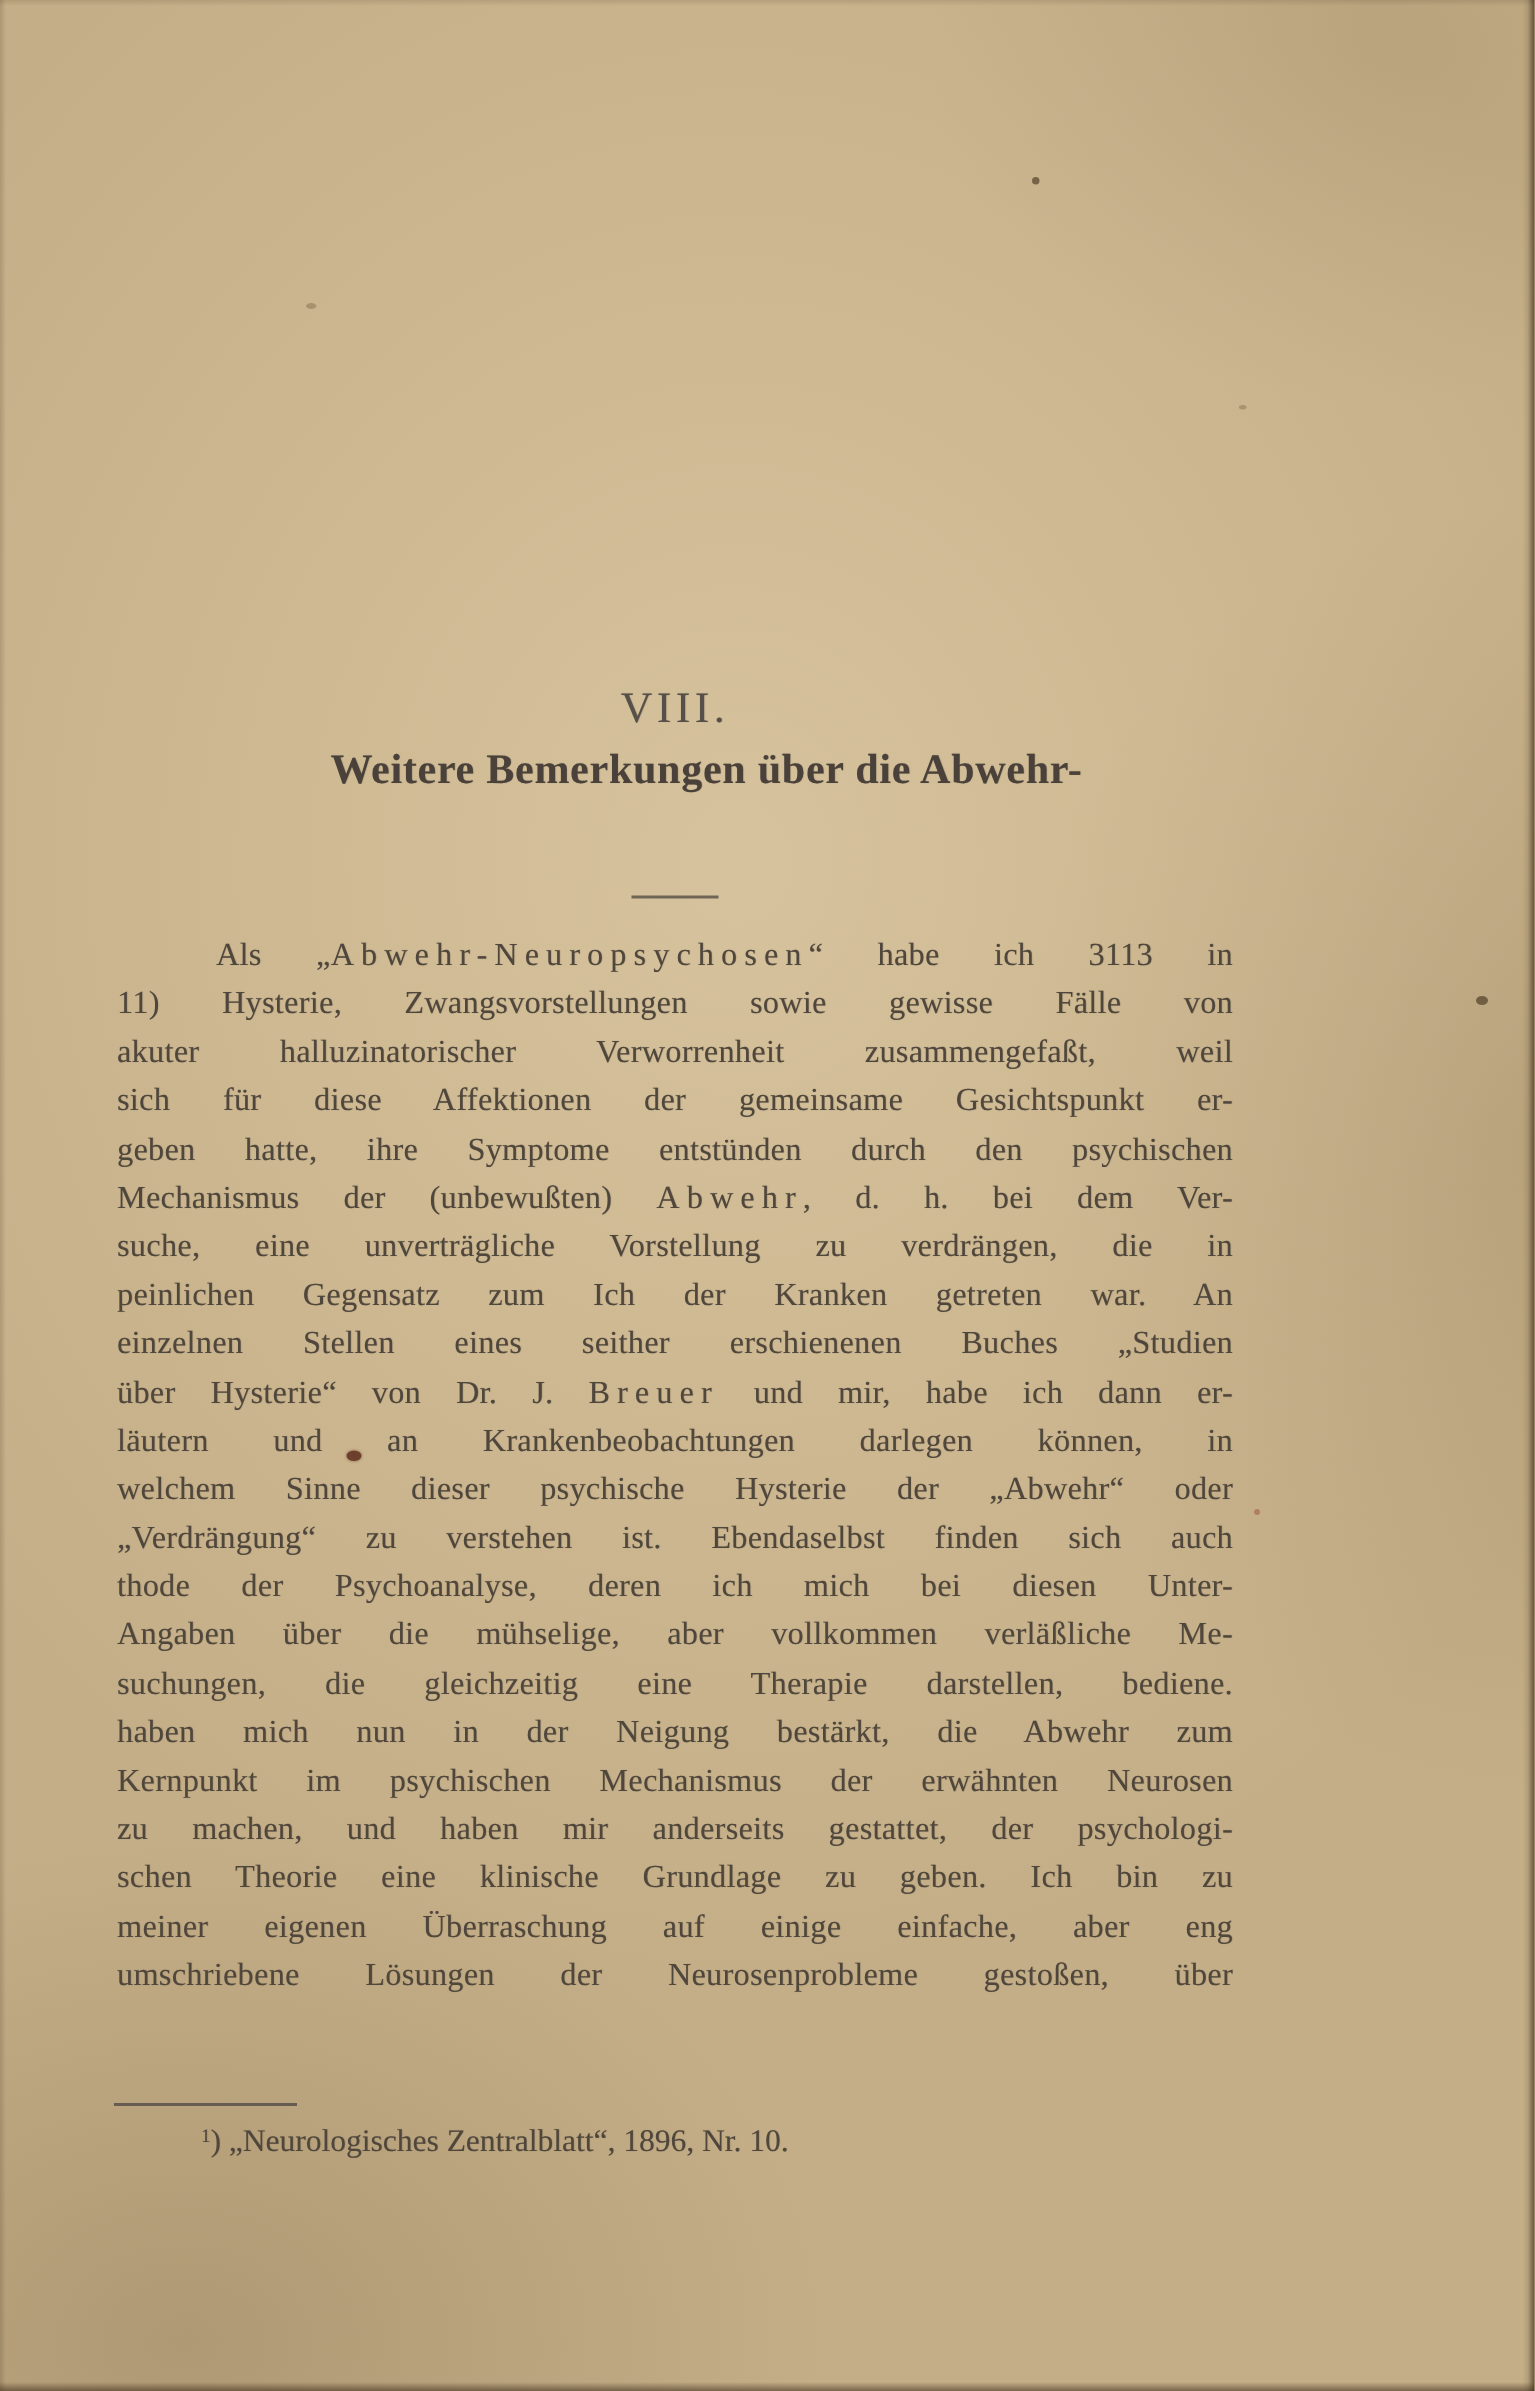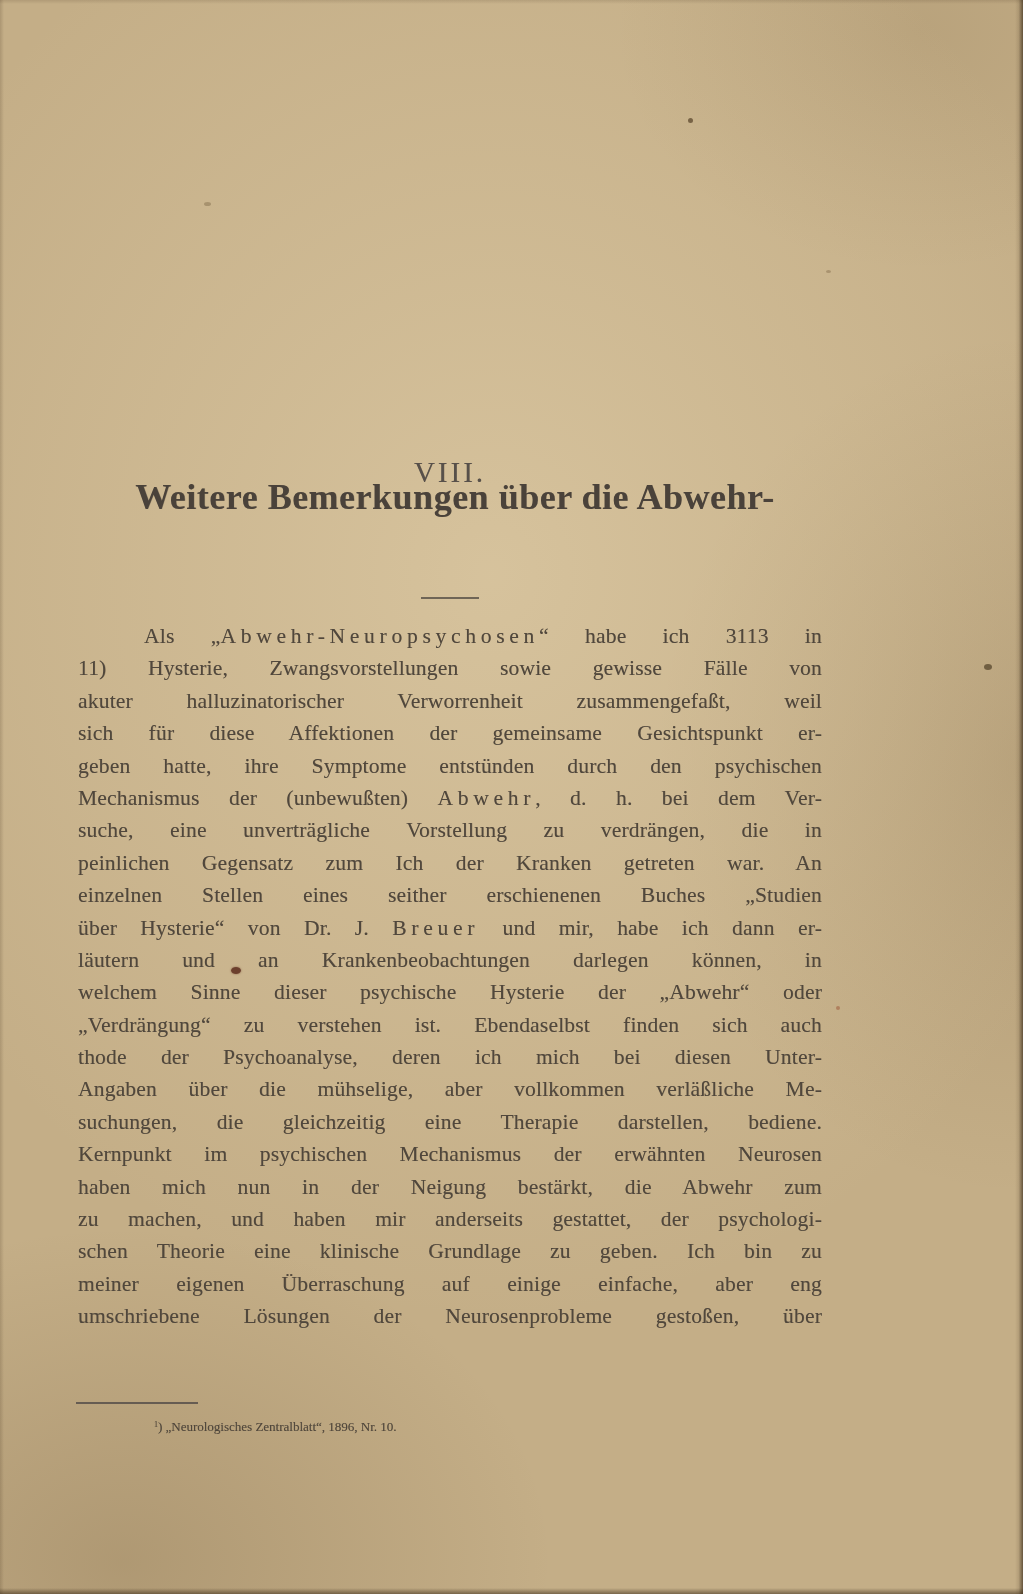"Weitere Bemerkungen über die Abwehr-" .title { font-size: 36px -> 28px; margin: 0 -> 16px }
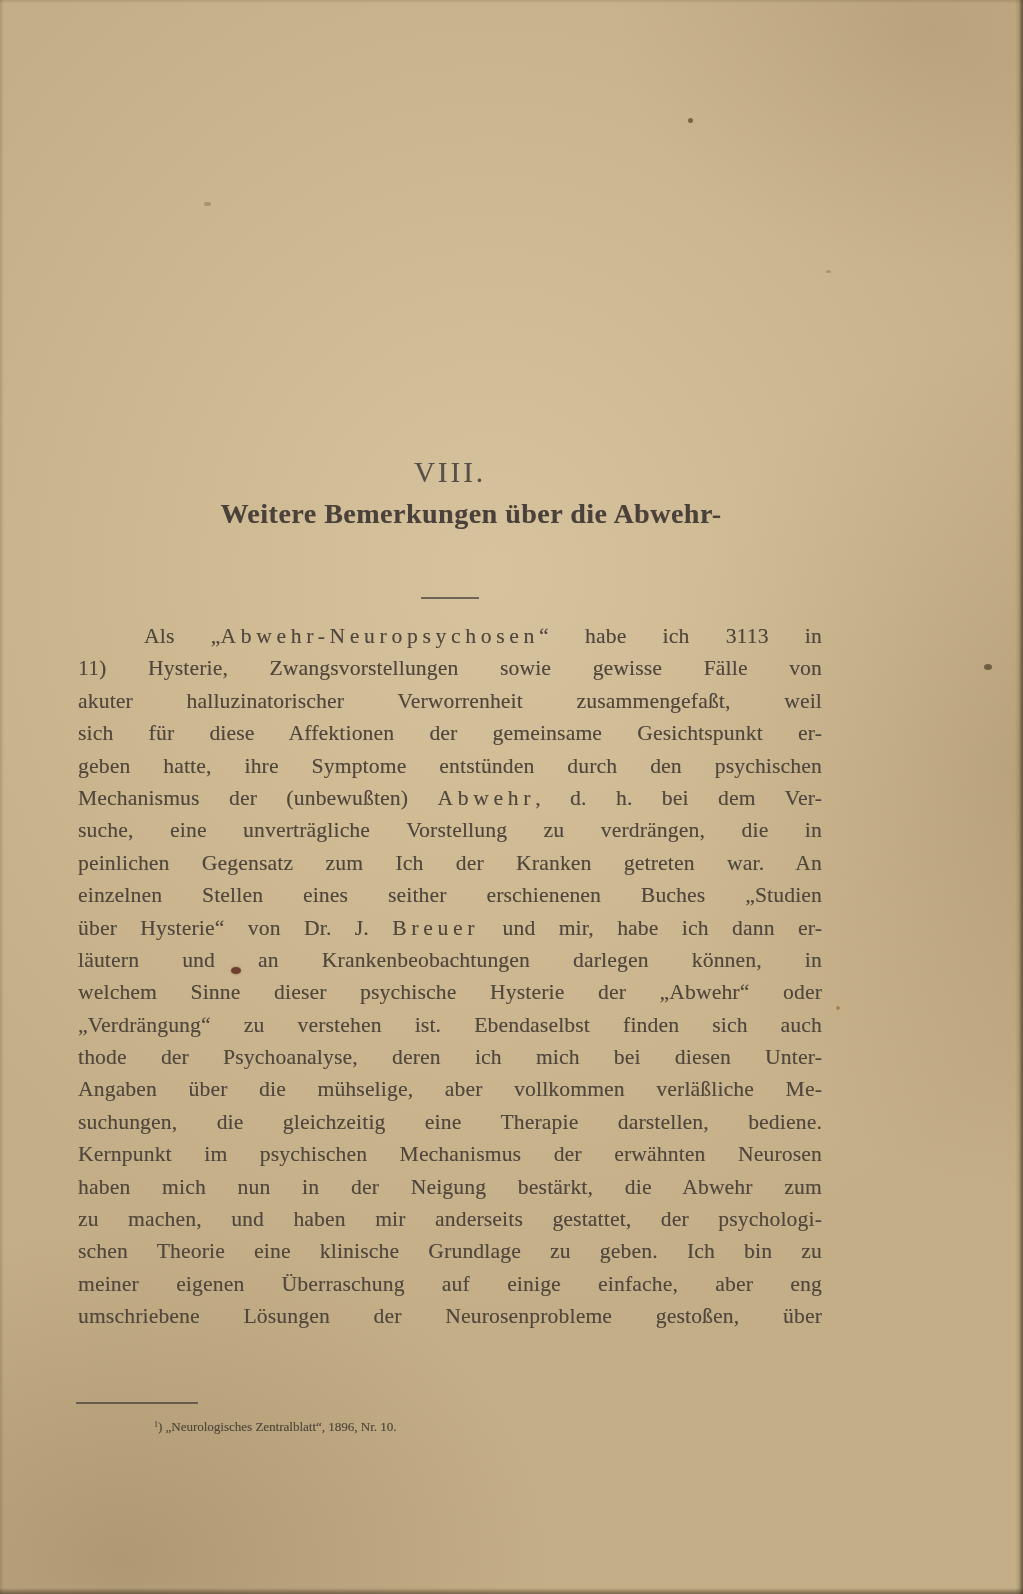"Kernpunkt im psychischen Mechanismus der" div.line { order: before "haben mich nun in der" -> after "haben mich nun in der" }
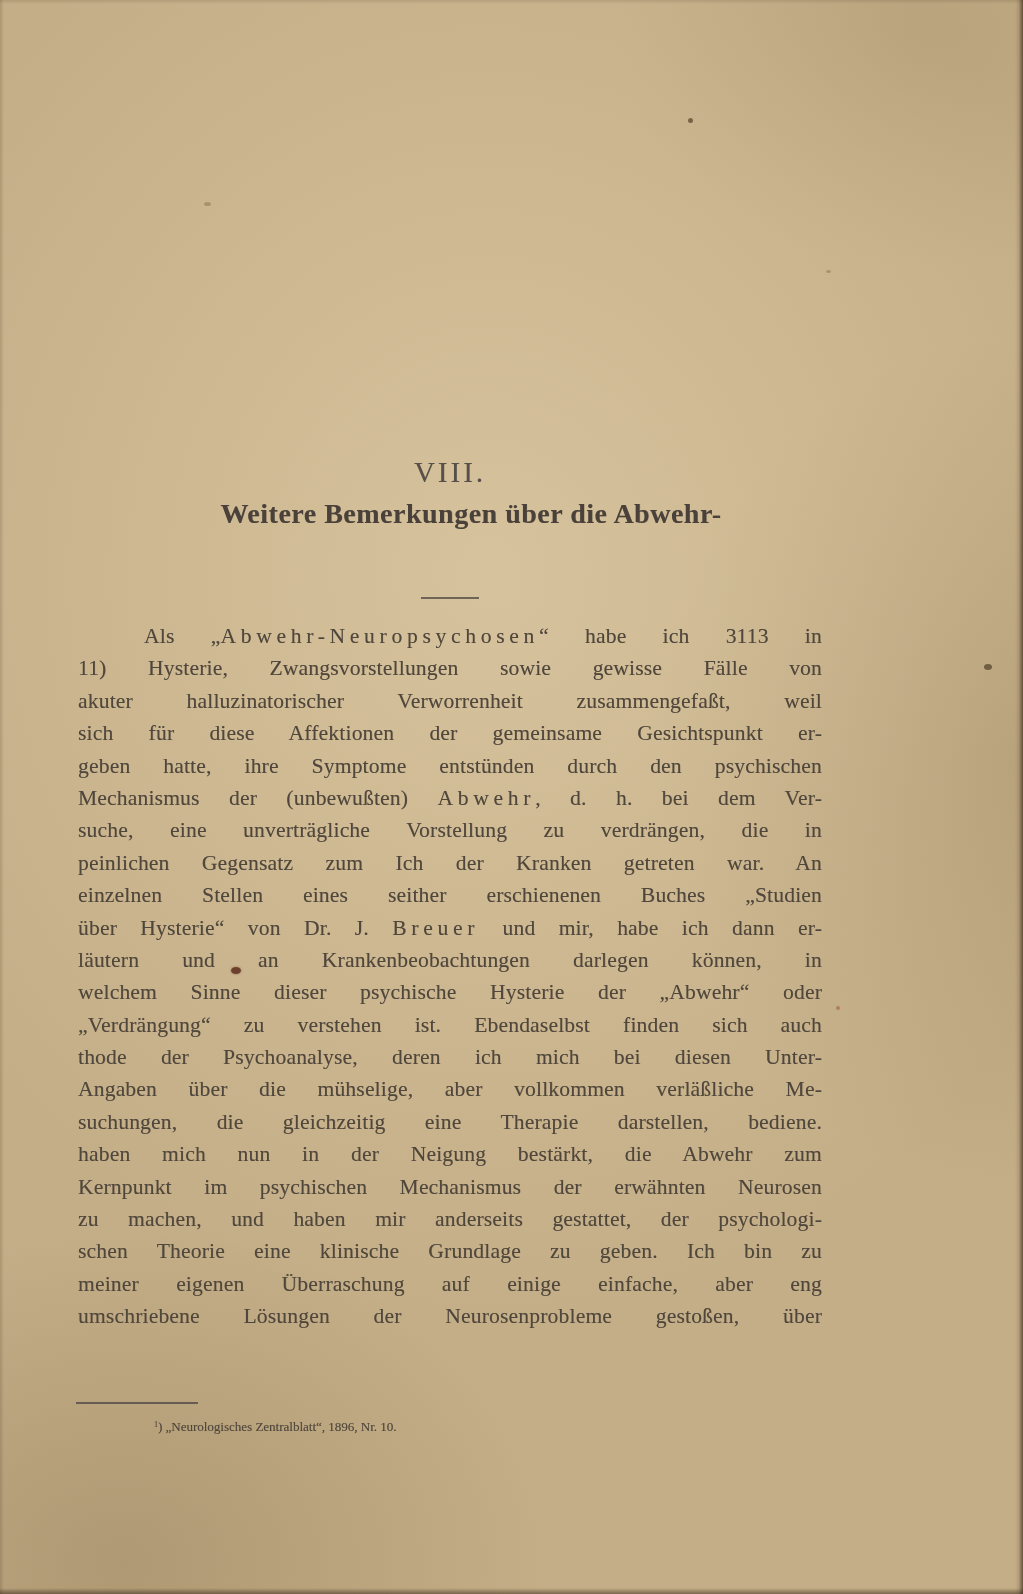"1) „Neurologisches Zentralblatt“, 1896," .footnote { font-size: 13px -> 21px; left: 88px -> 68px }
